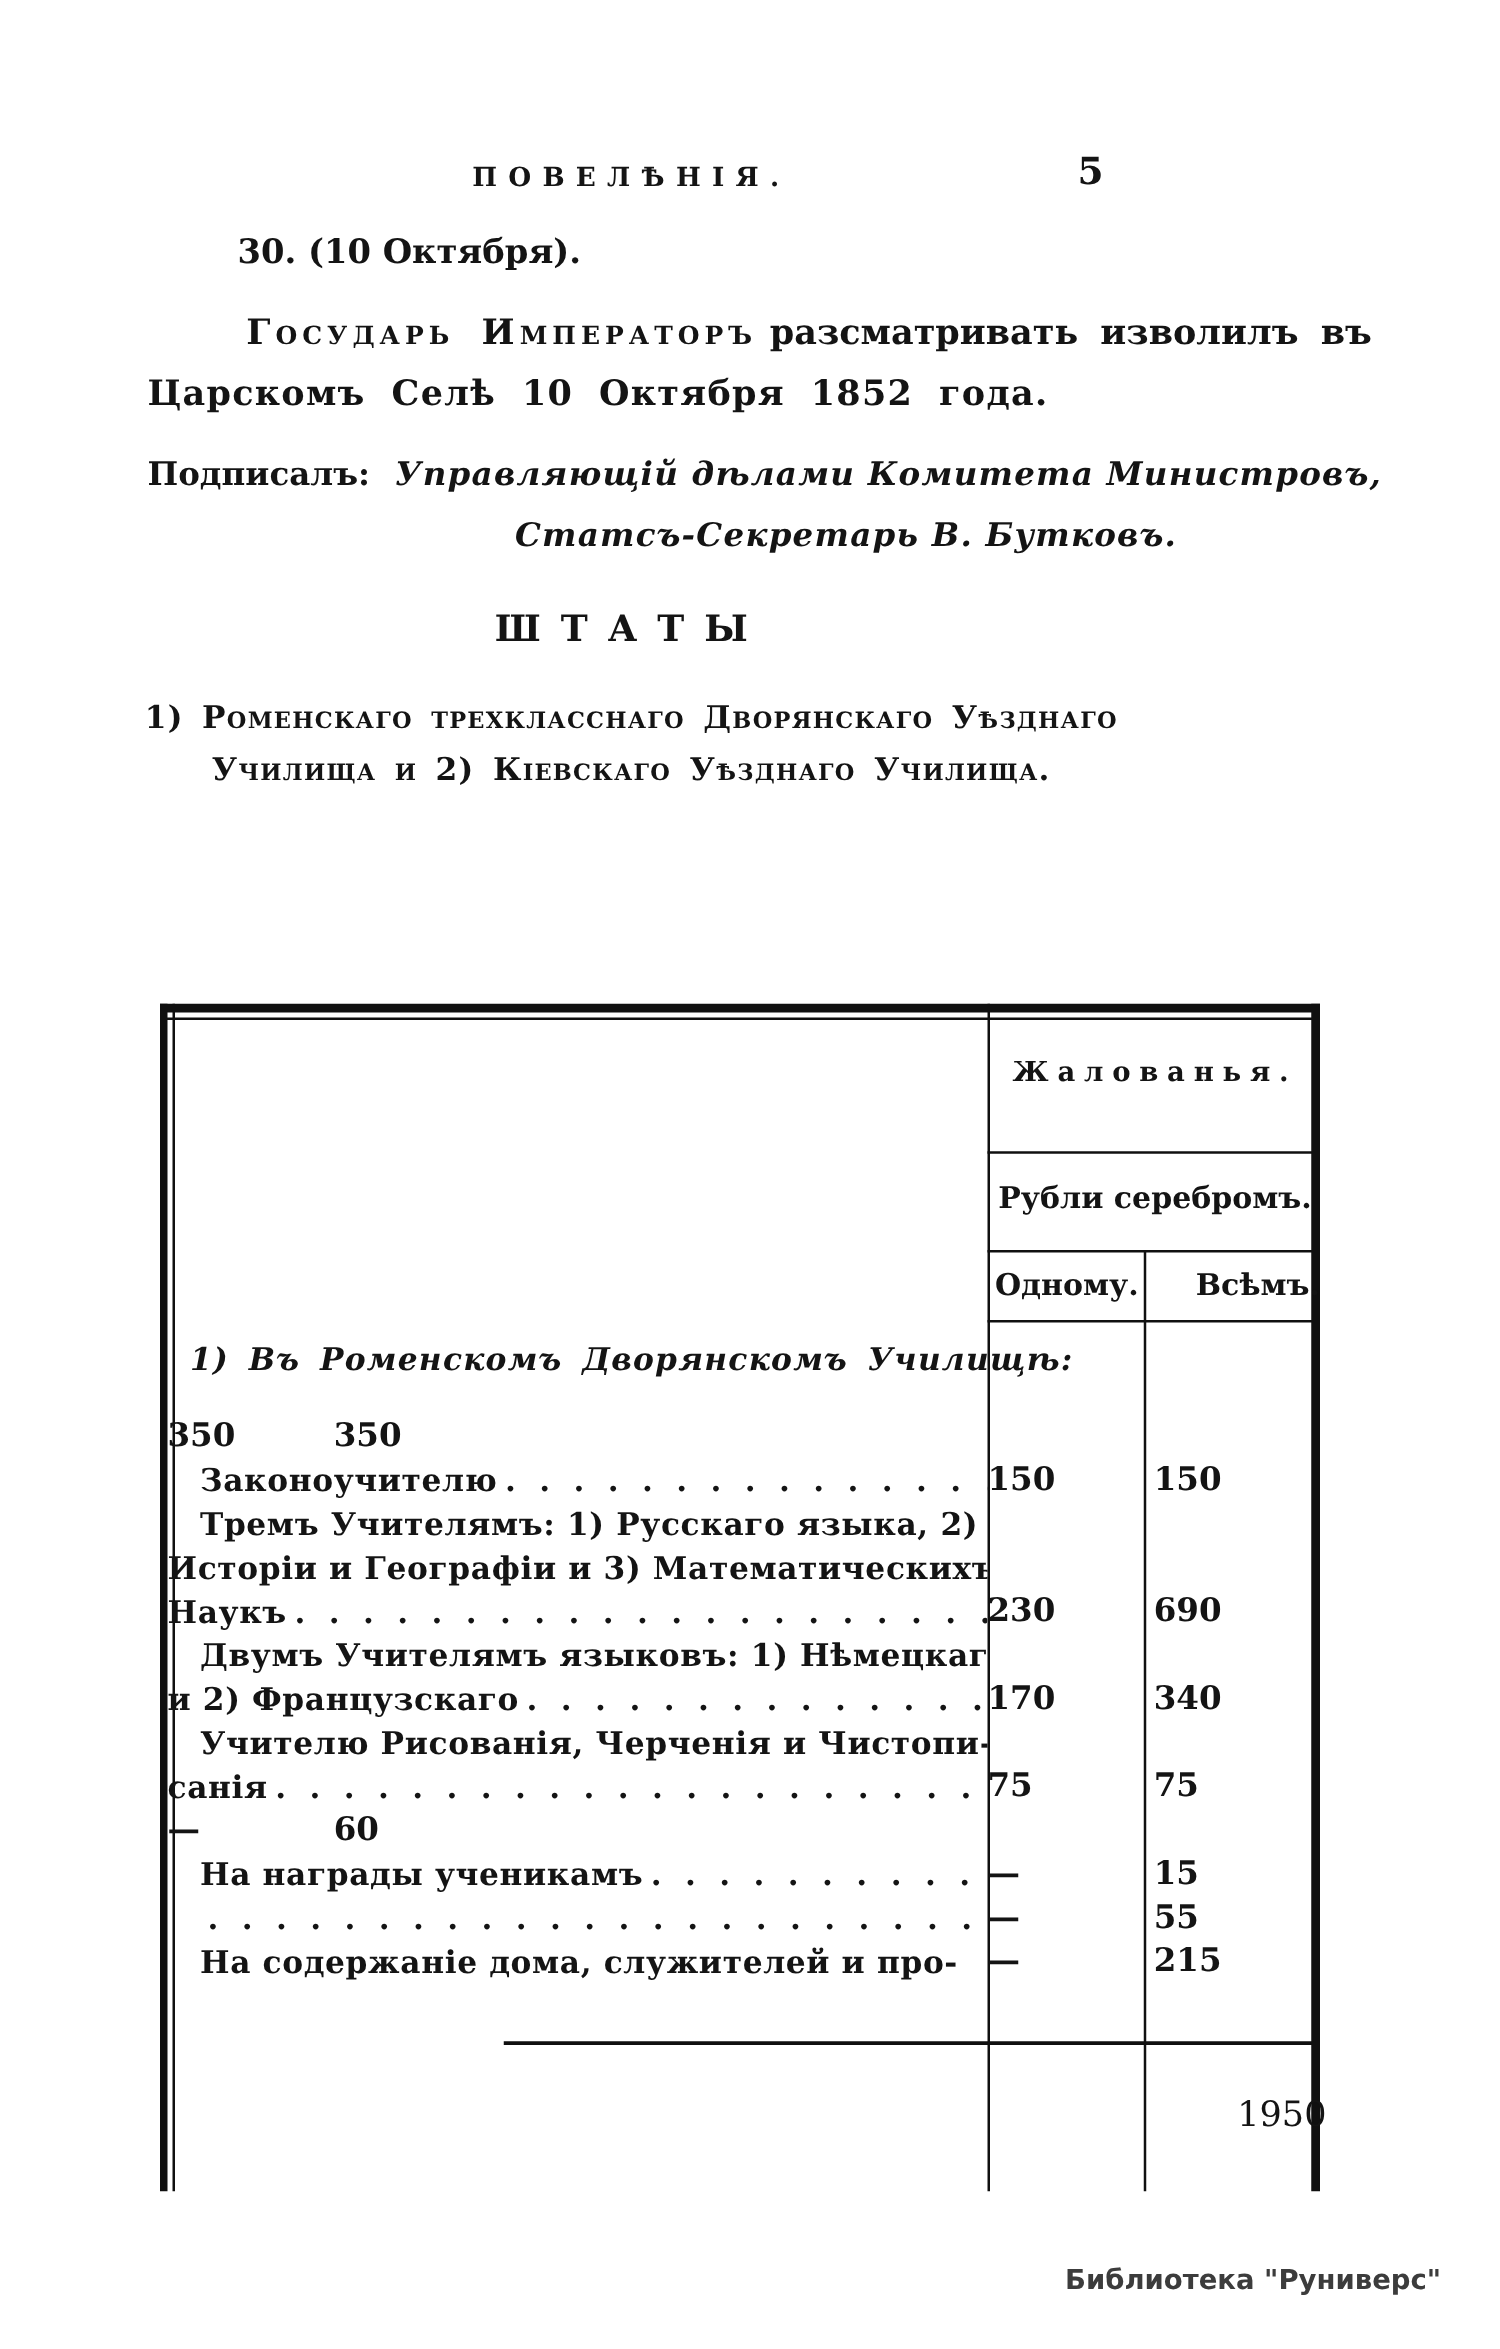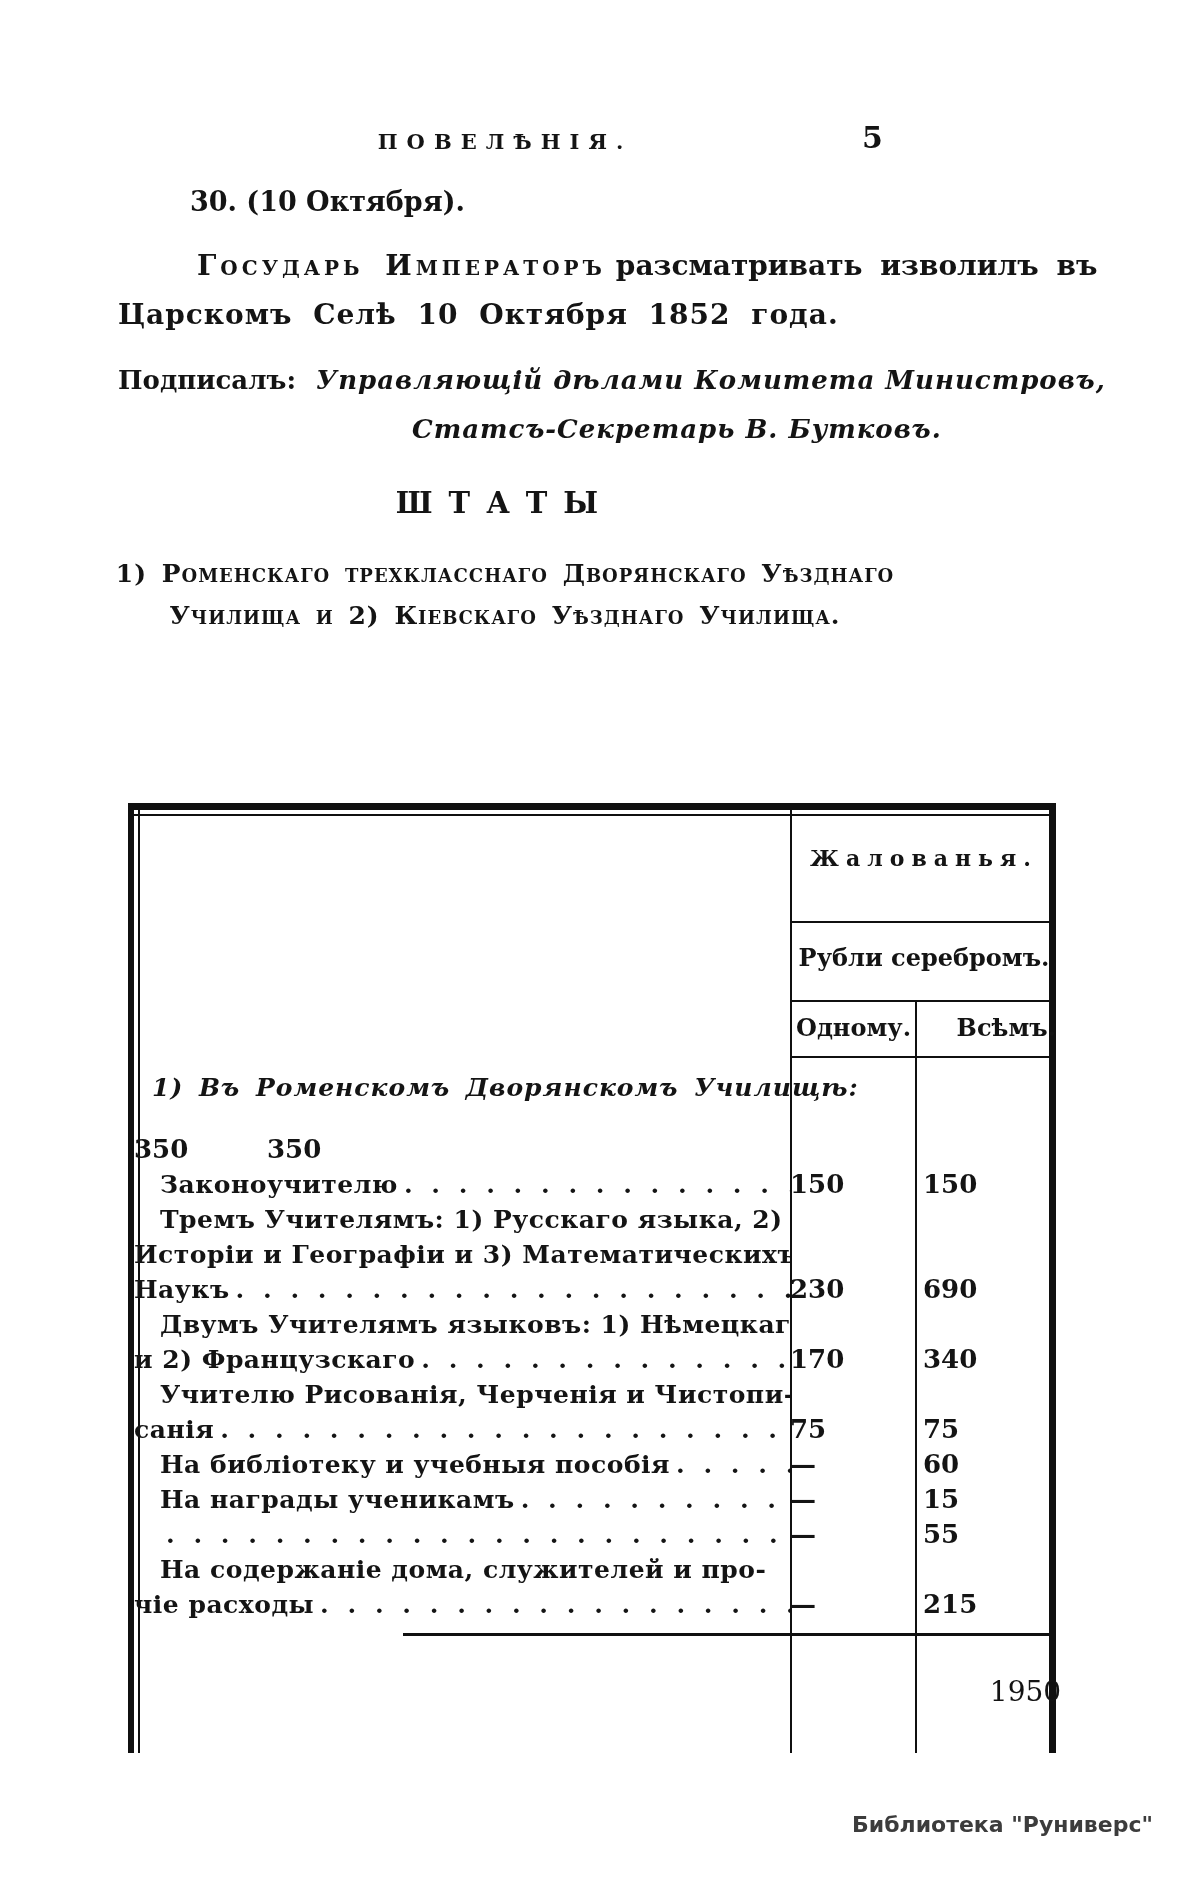"На библіотеку и учебныя пособія" div.tlabel { html: <div> <div> <span>На библіотеку и учебныя пособія</span> <span></span> </div> </div> -> none }
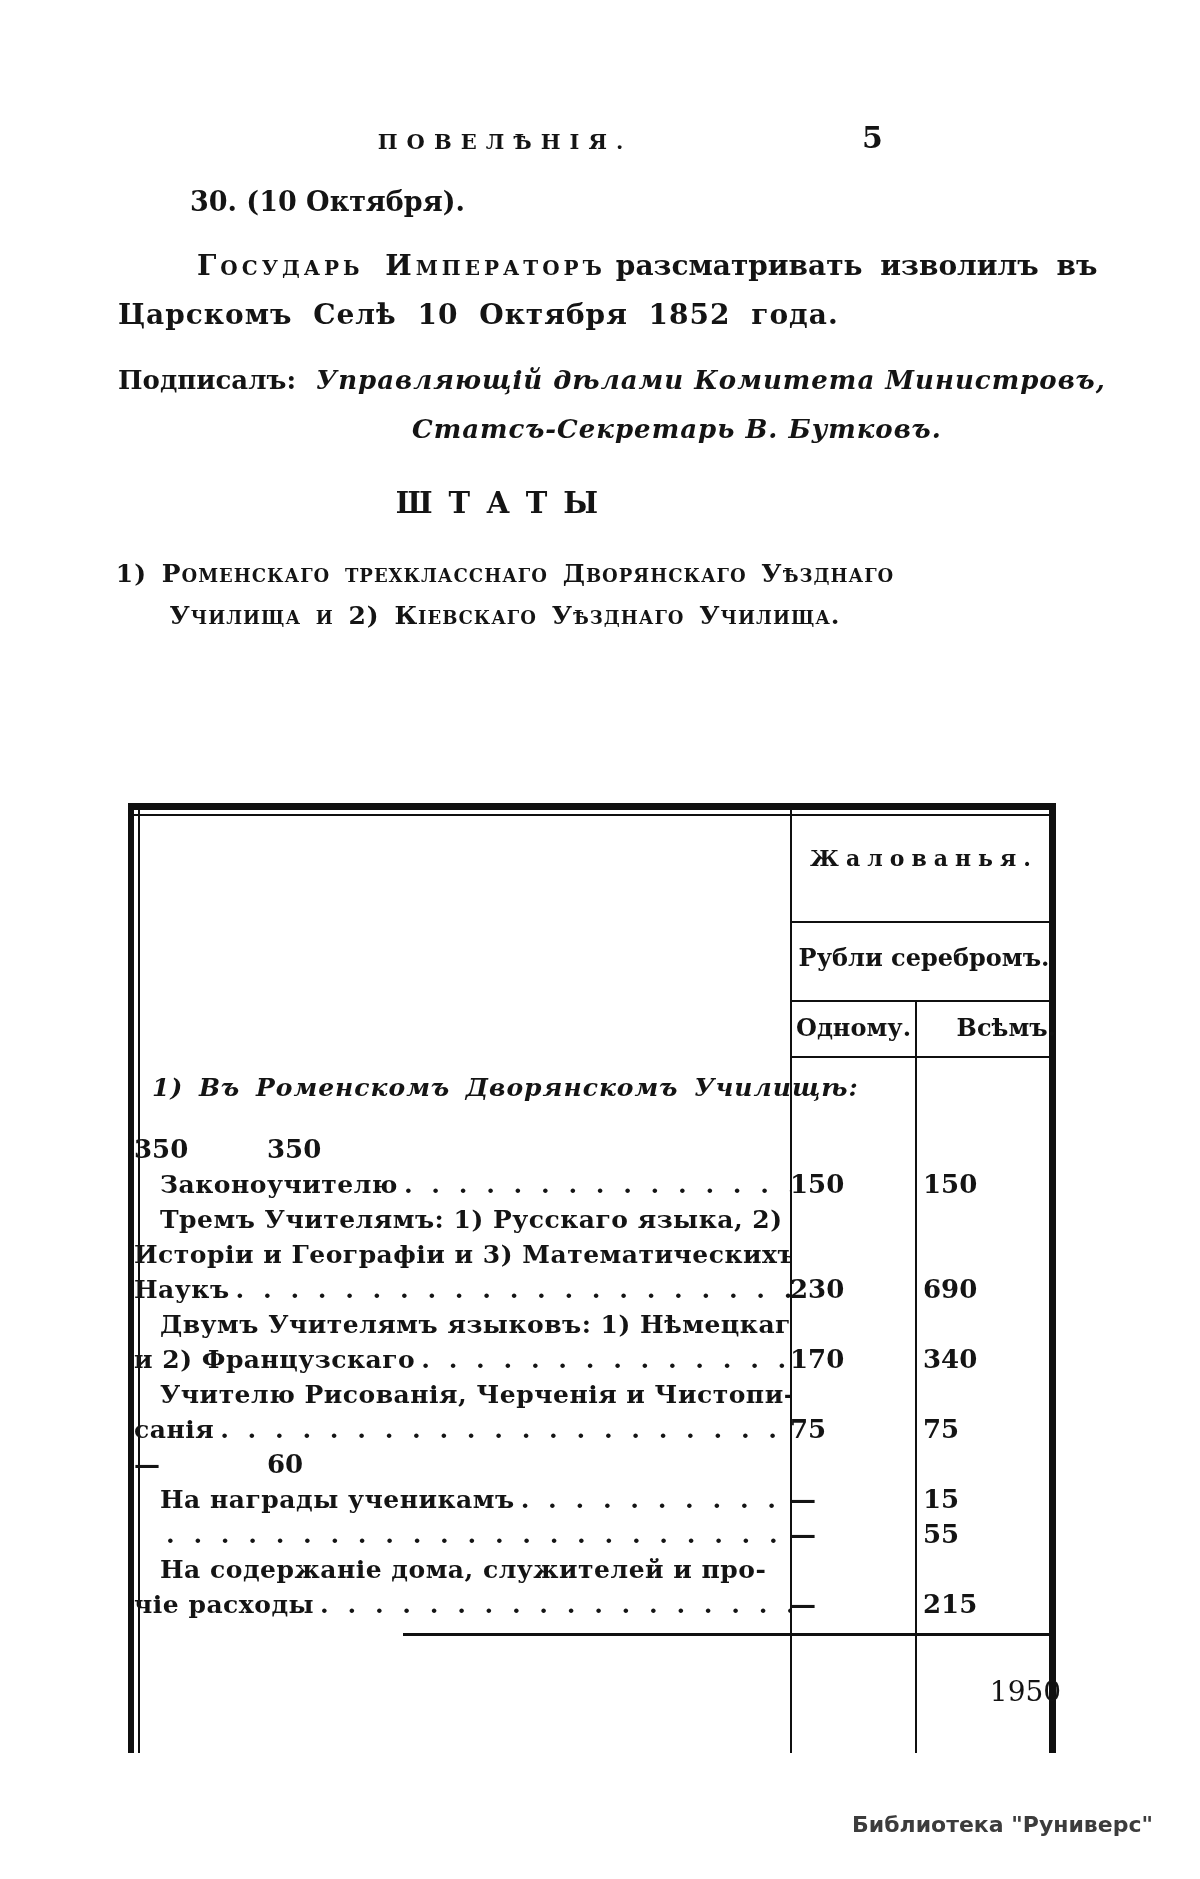"чіе расходы" div.tline { html: <div> <span>чіе расходы</span> <span></span> </div> -> none }
